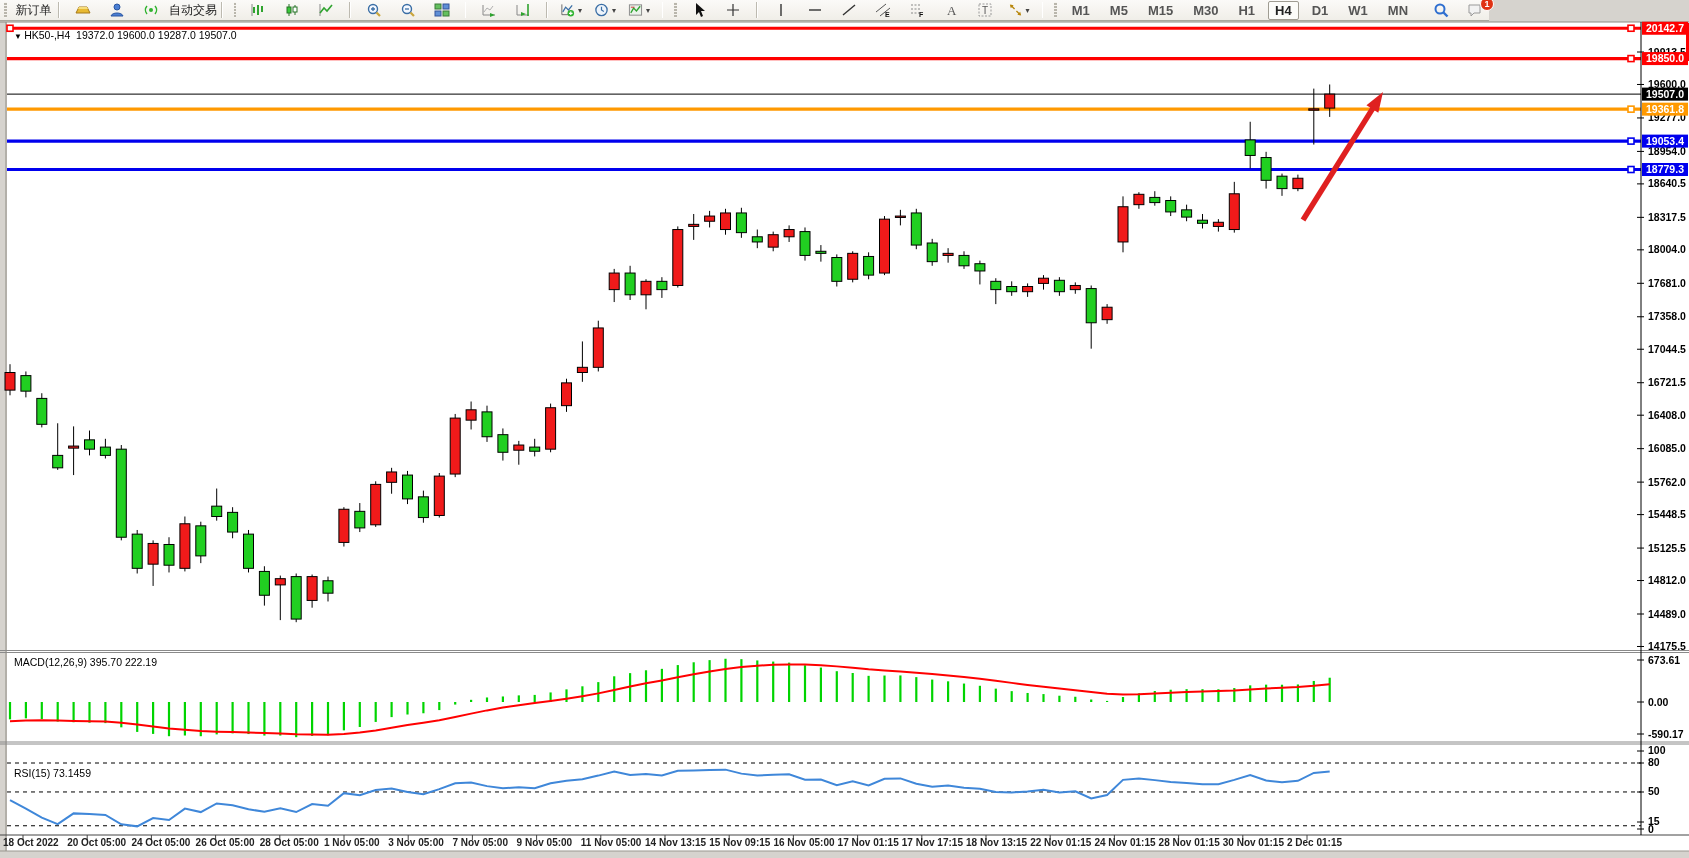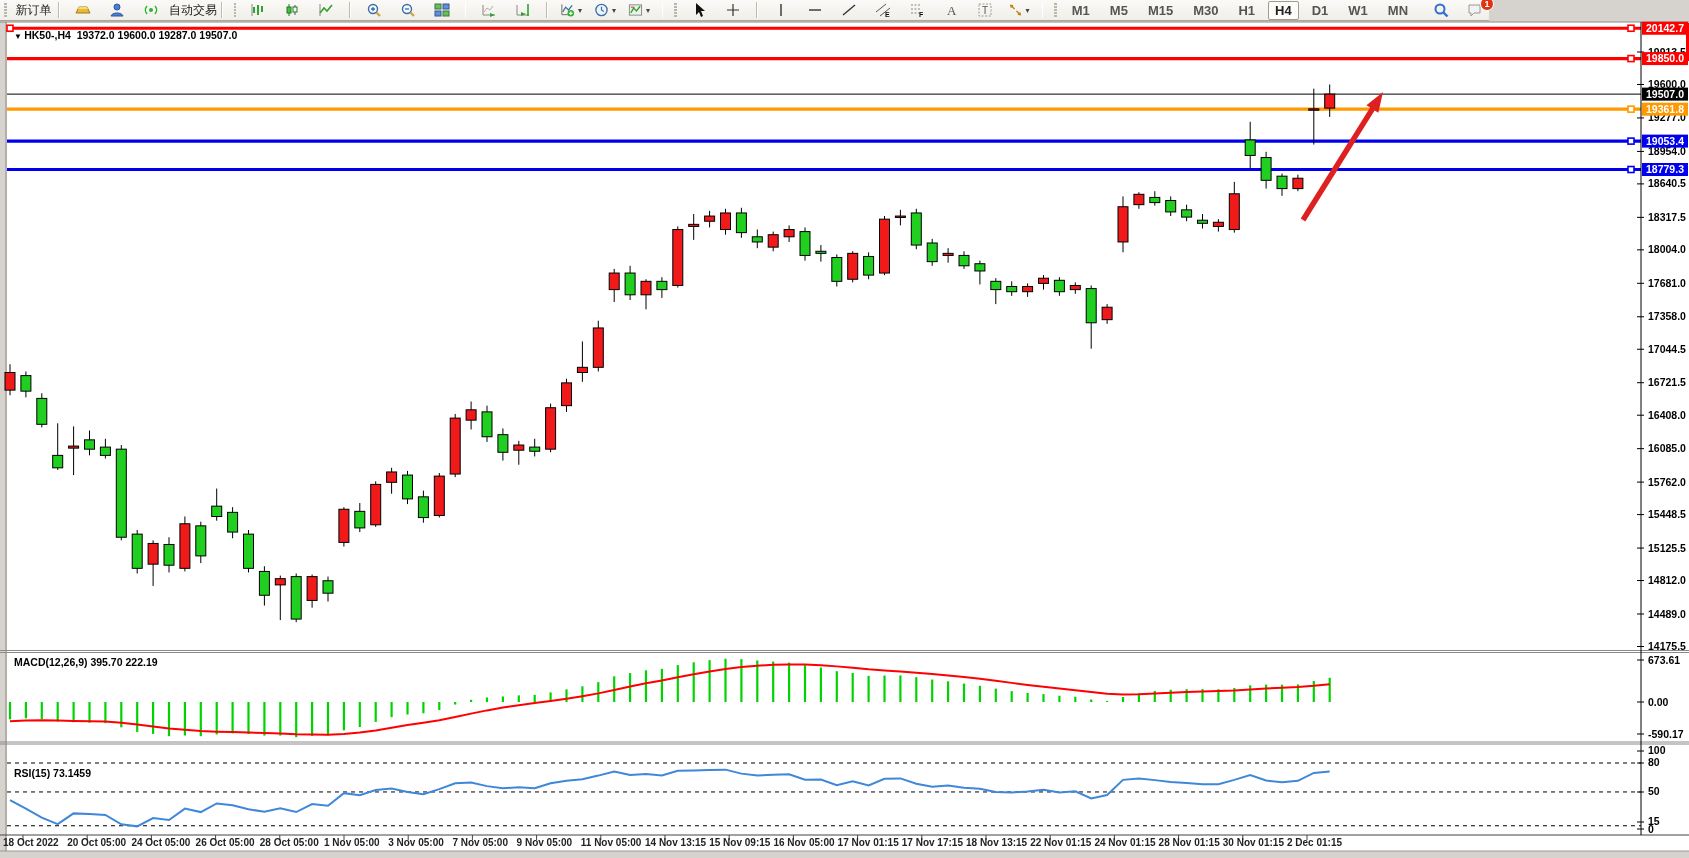"▼ HK50-,H4 19372.0 19600.0 19287.0" .overlay-label { font-weight: 700 -> 400 }
